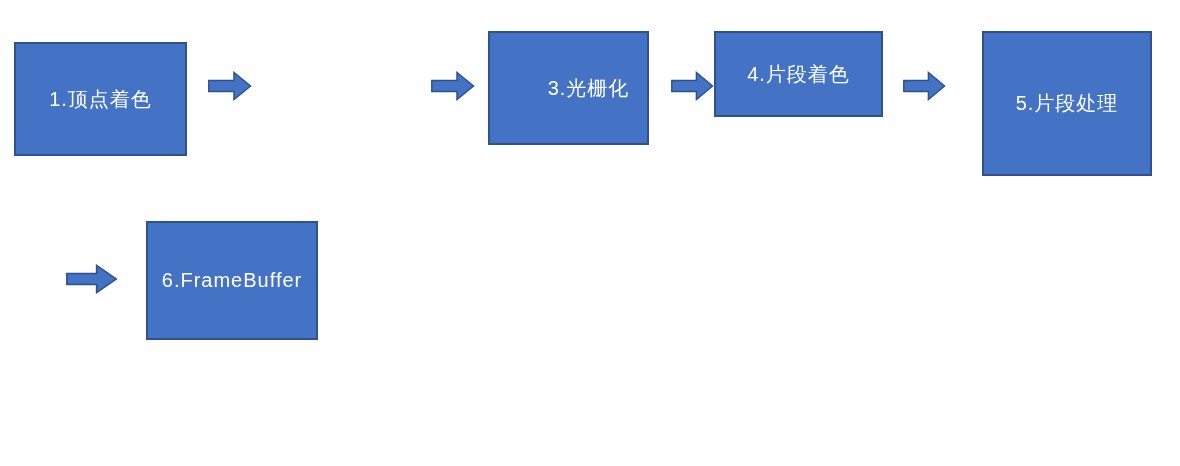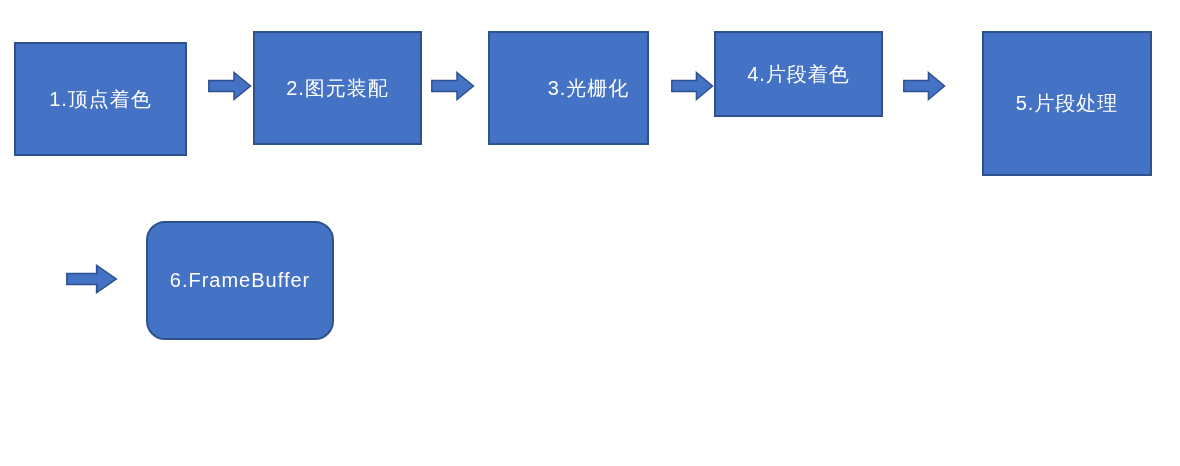"2.图元装配" div.flow-box { html: <div>2.图元装配</div> -> none }
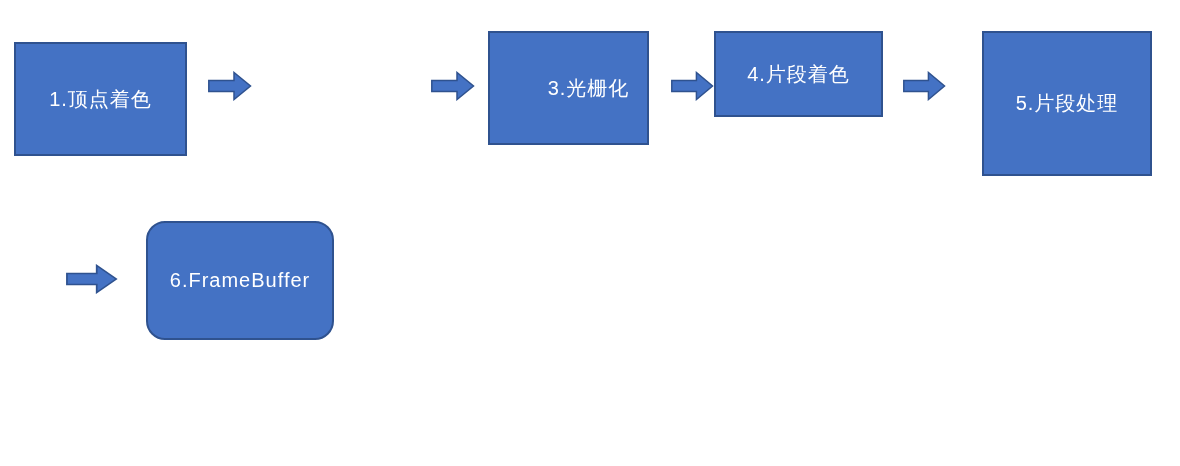"6.FrameBuffer" .box-6 { border-radius: 19px -> none; width: 188px -> 172px }
